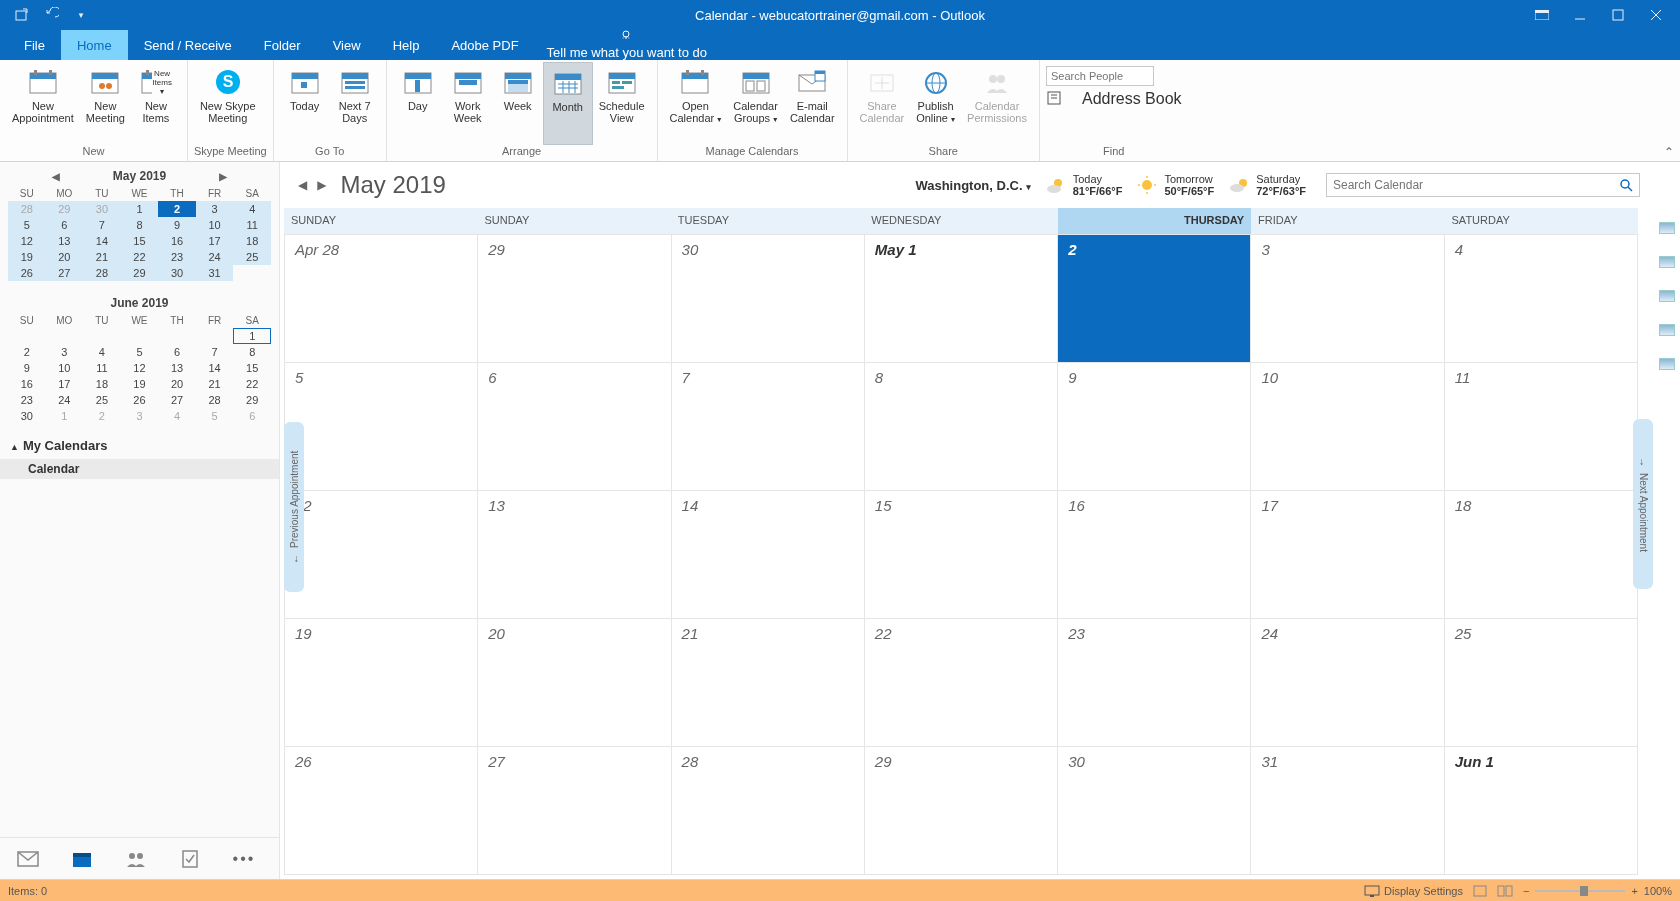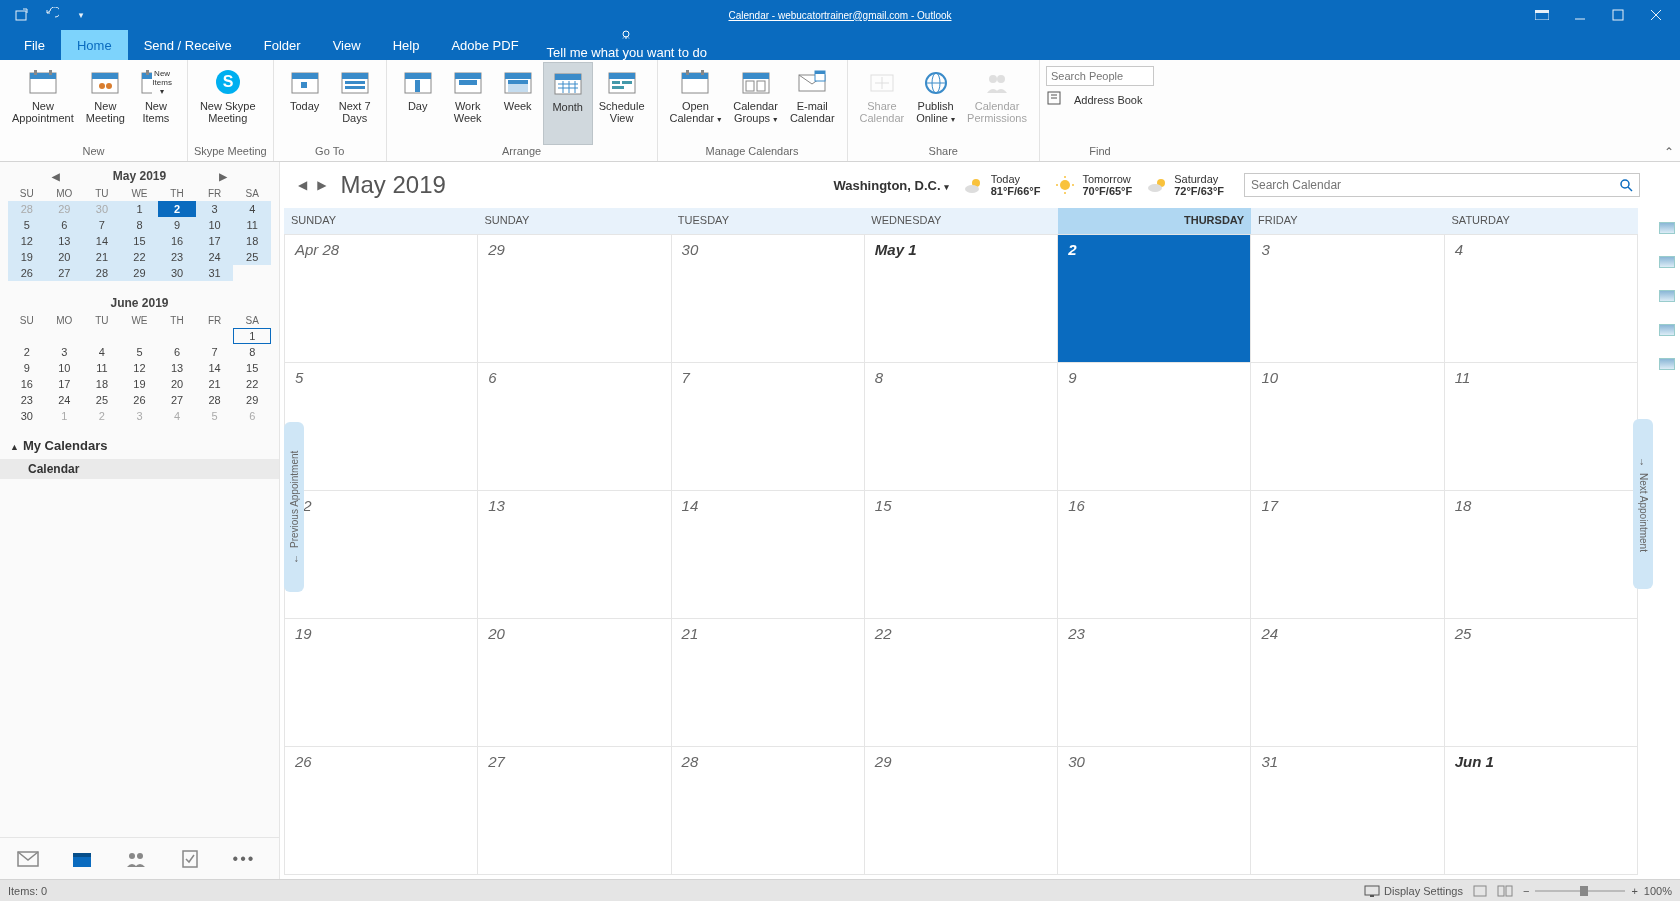"Calendar - webucatortrainer@gmail.com -" .titlebar .title { font-size: 10px -> 13px; text-decoration: underline -> none }
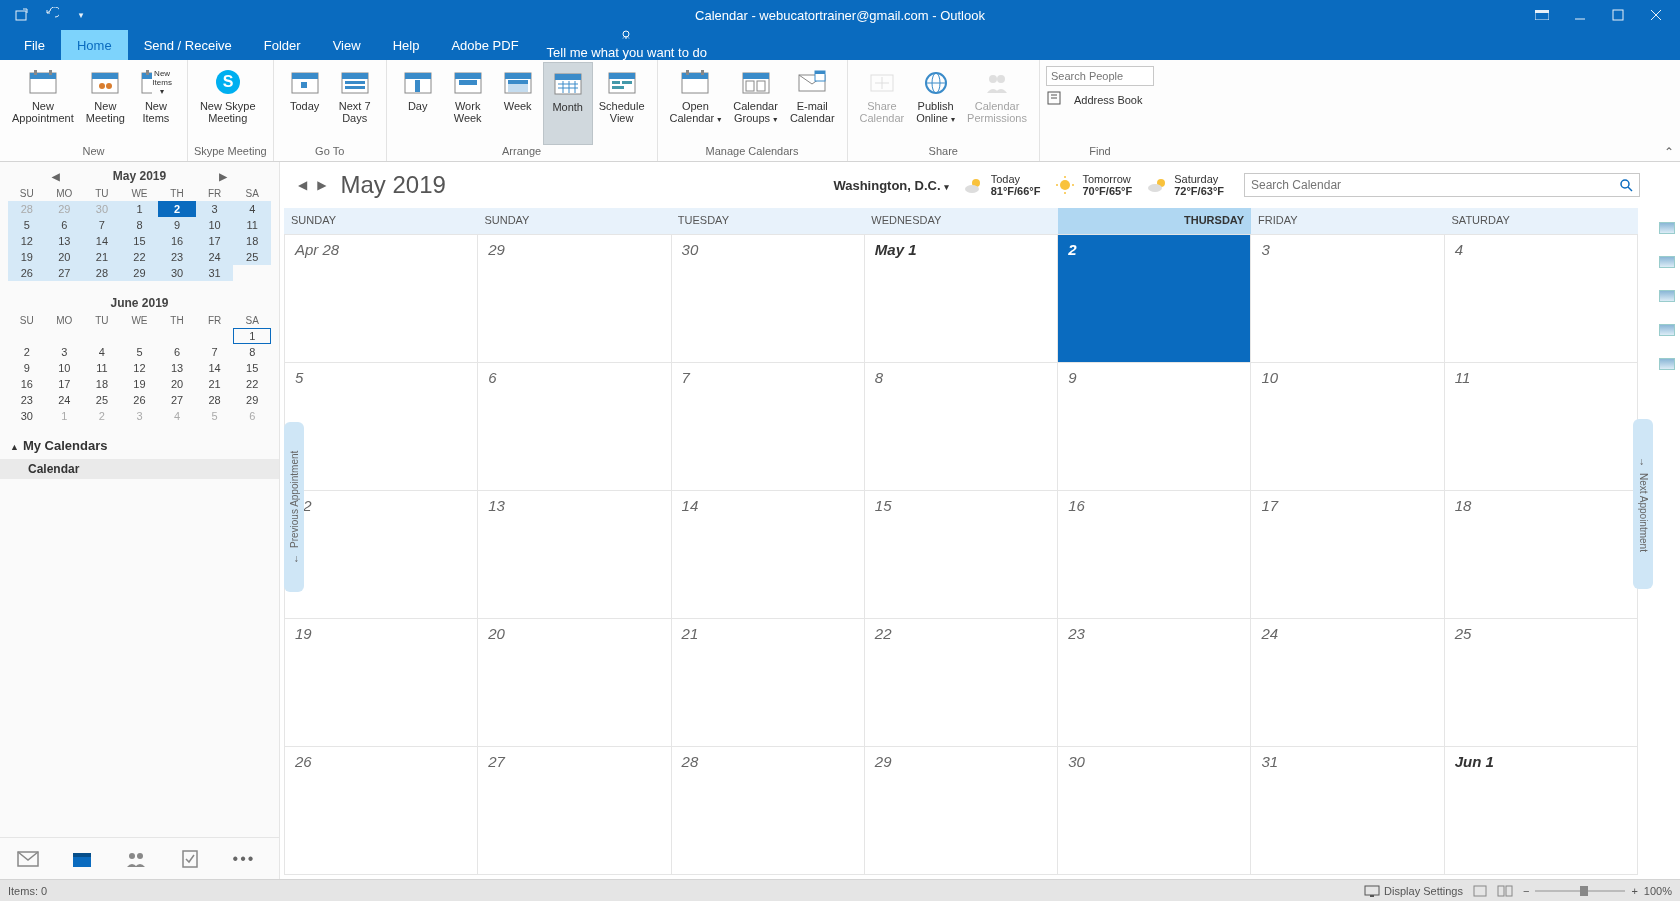"Address Book" .findgrp .ab { align-items: flex-end -> flex-start; font-size: 11px -> 16px; gap: 12px -> 20px }
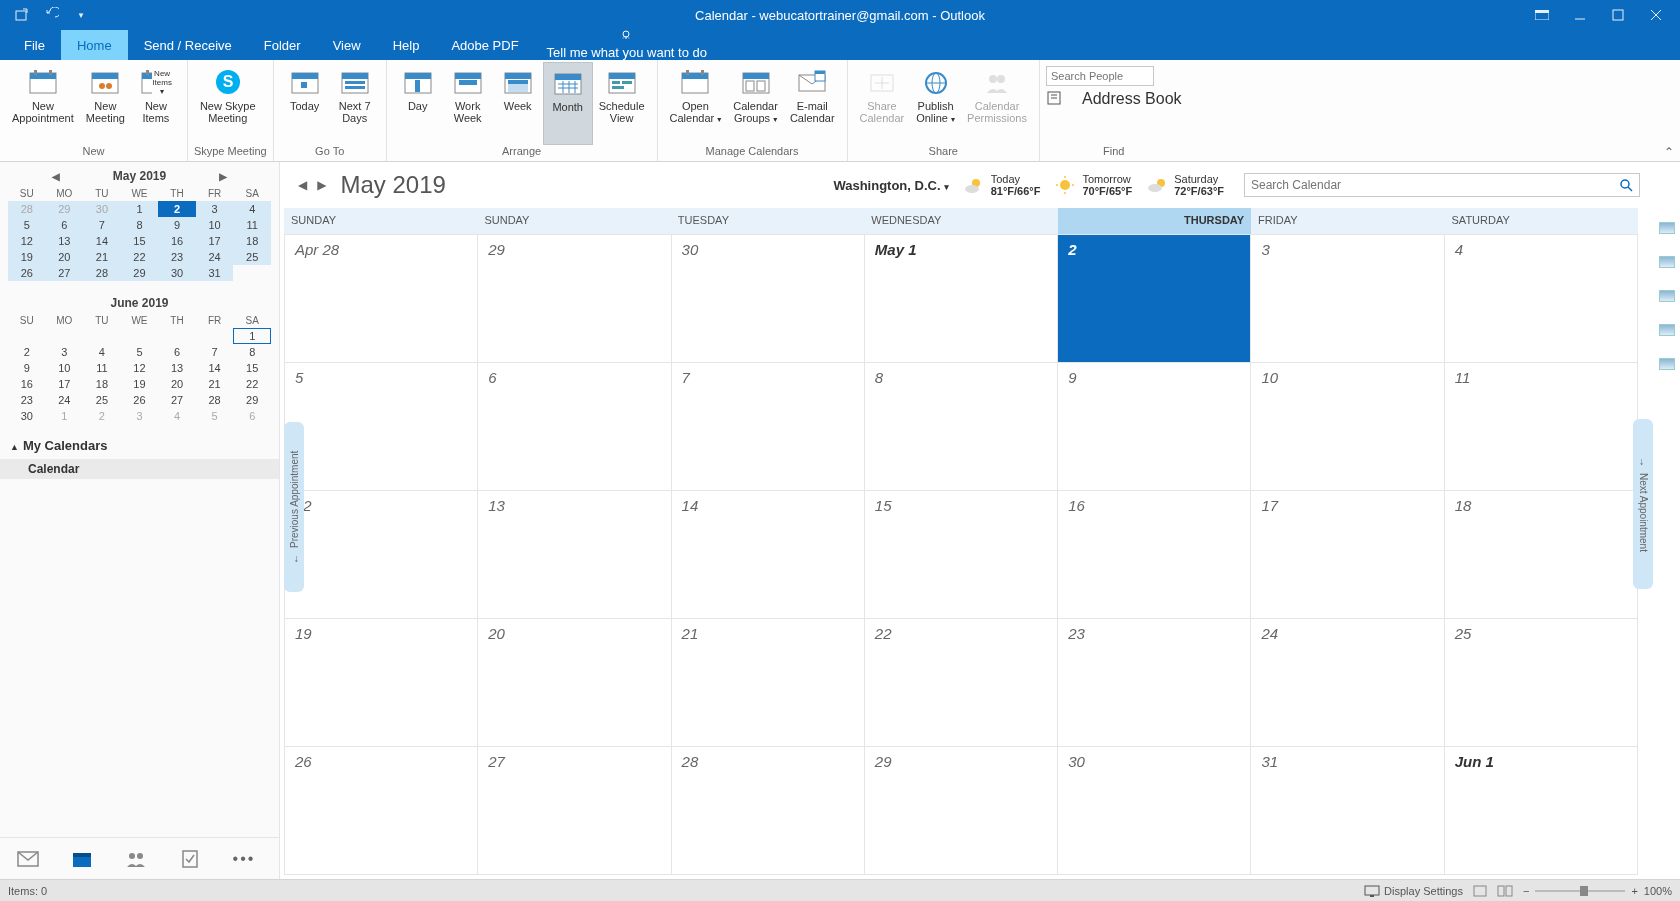"70°F/65°F" div.big { text: 70 -> 50 }
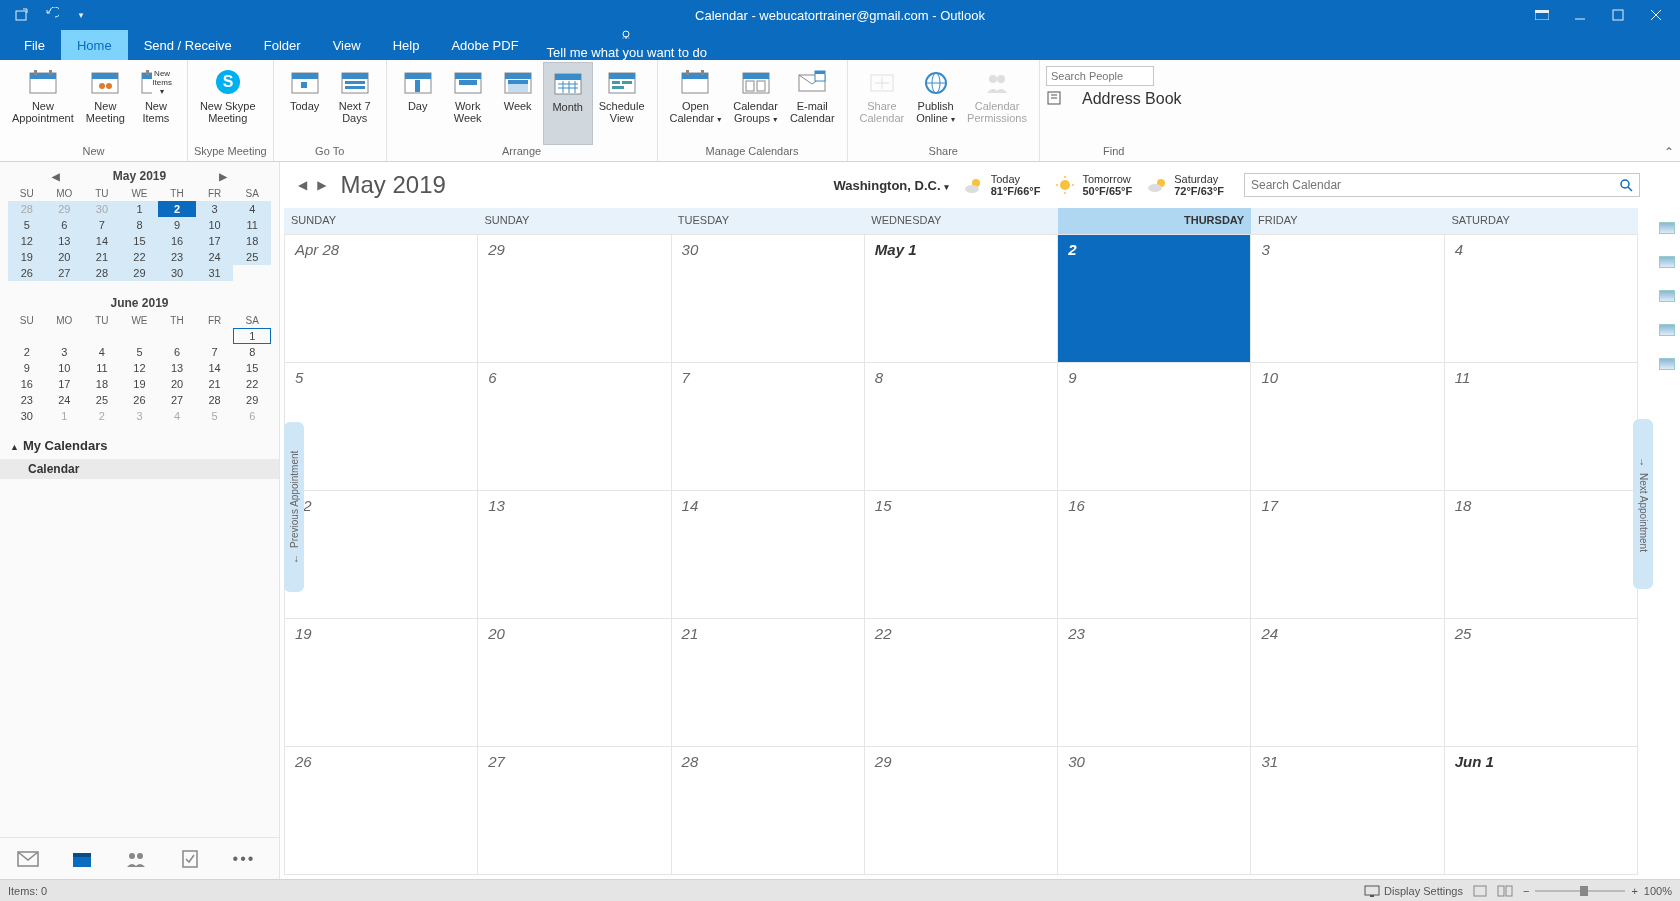"Search Calendar" .searchcal { width: 396px -> 314px }
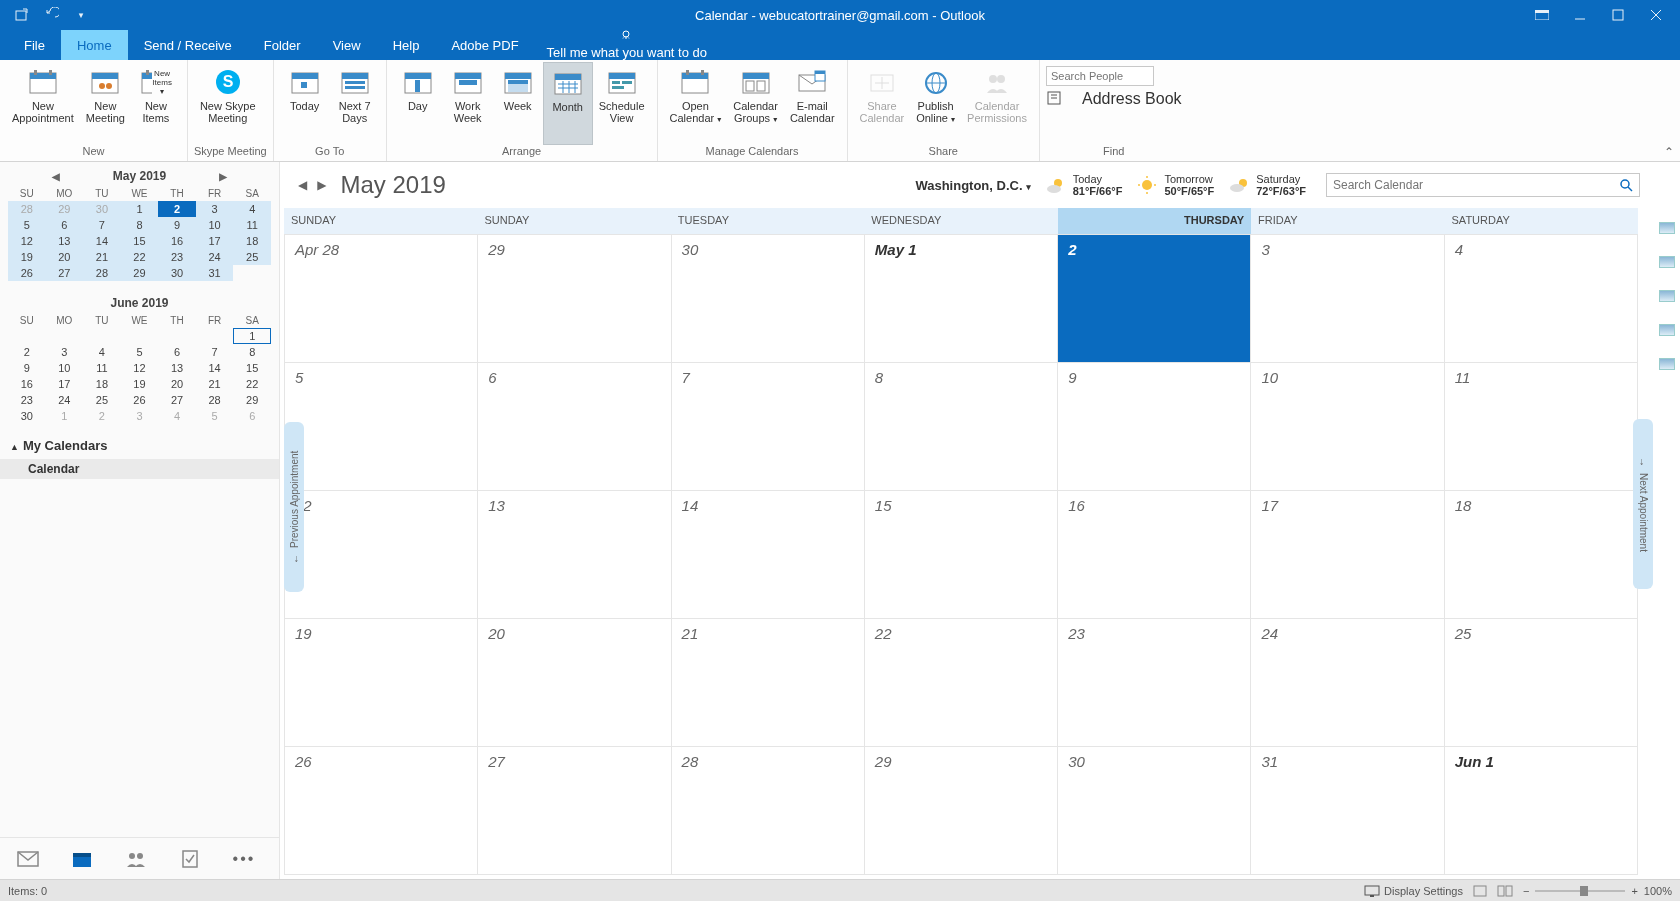"Items: 0" .statusbar { background: #e5e5e5 -> #fdba74 }
